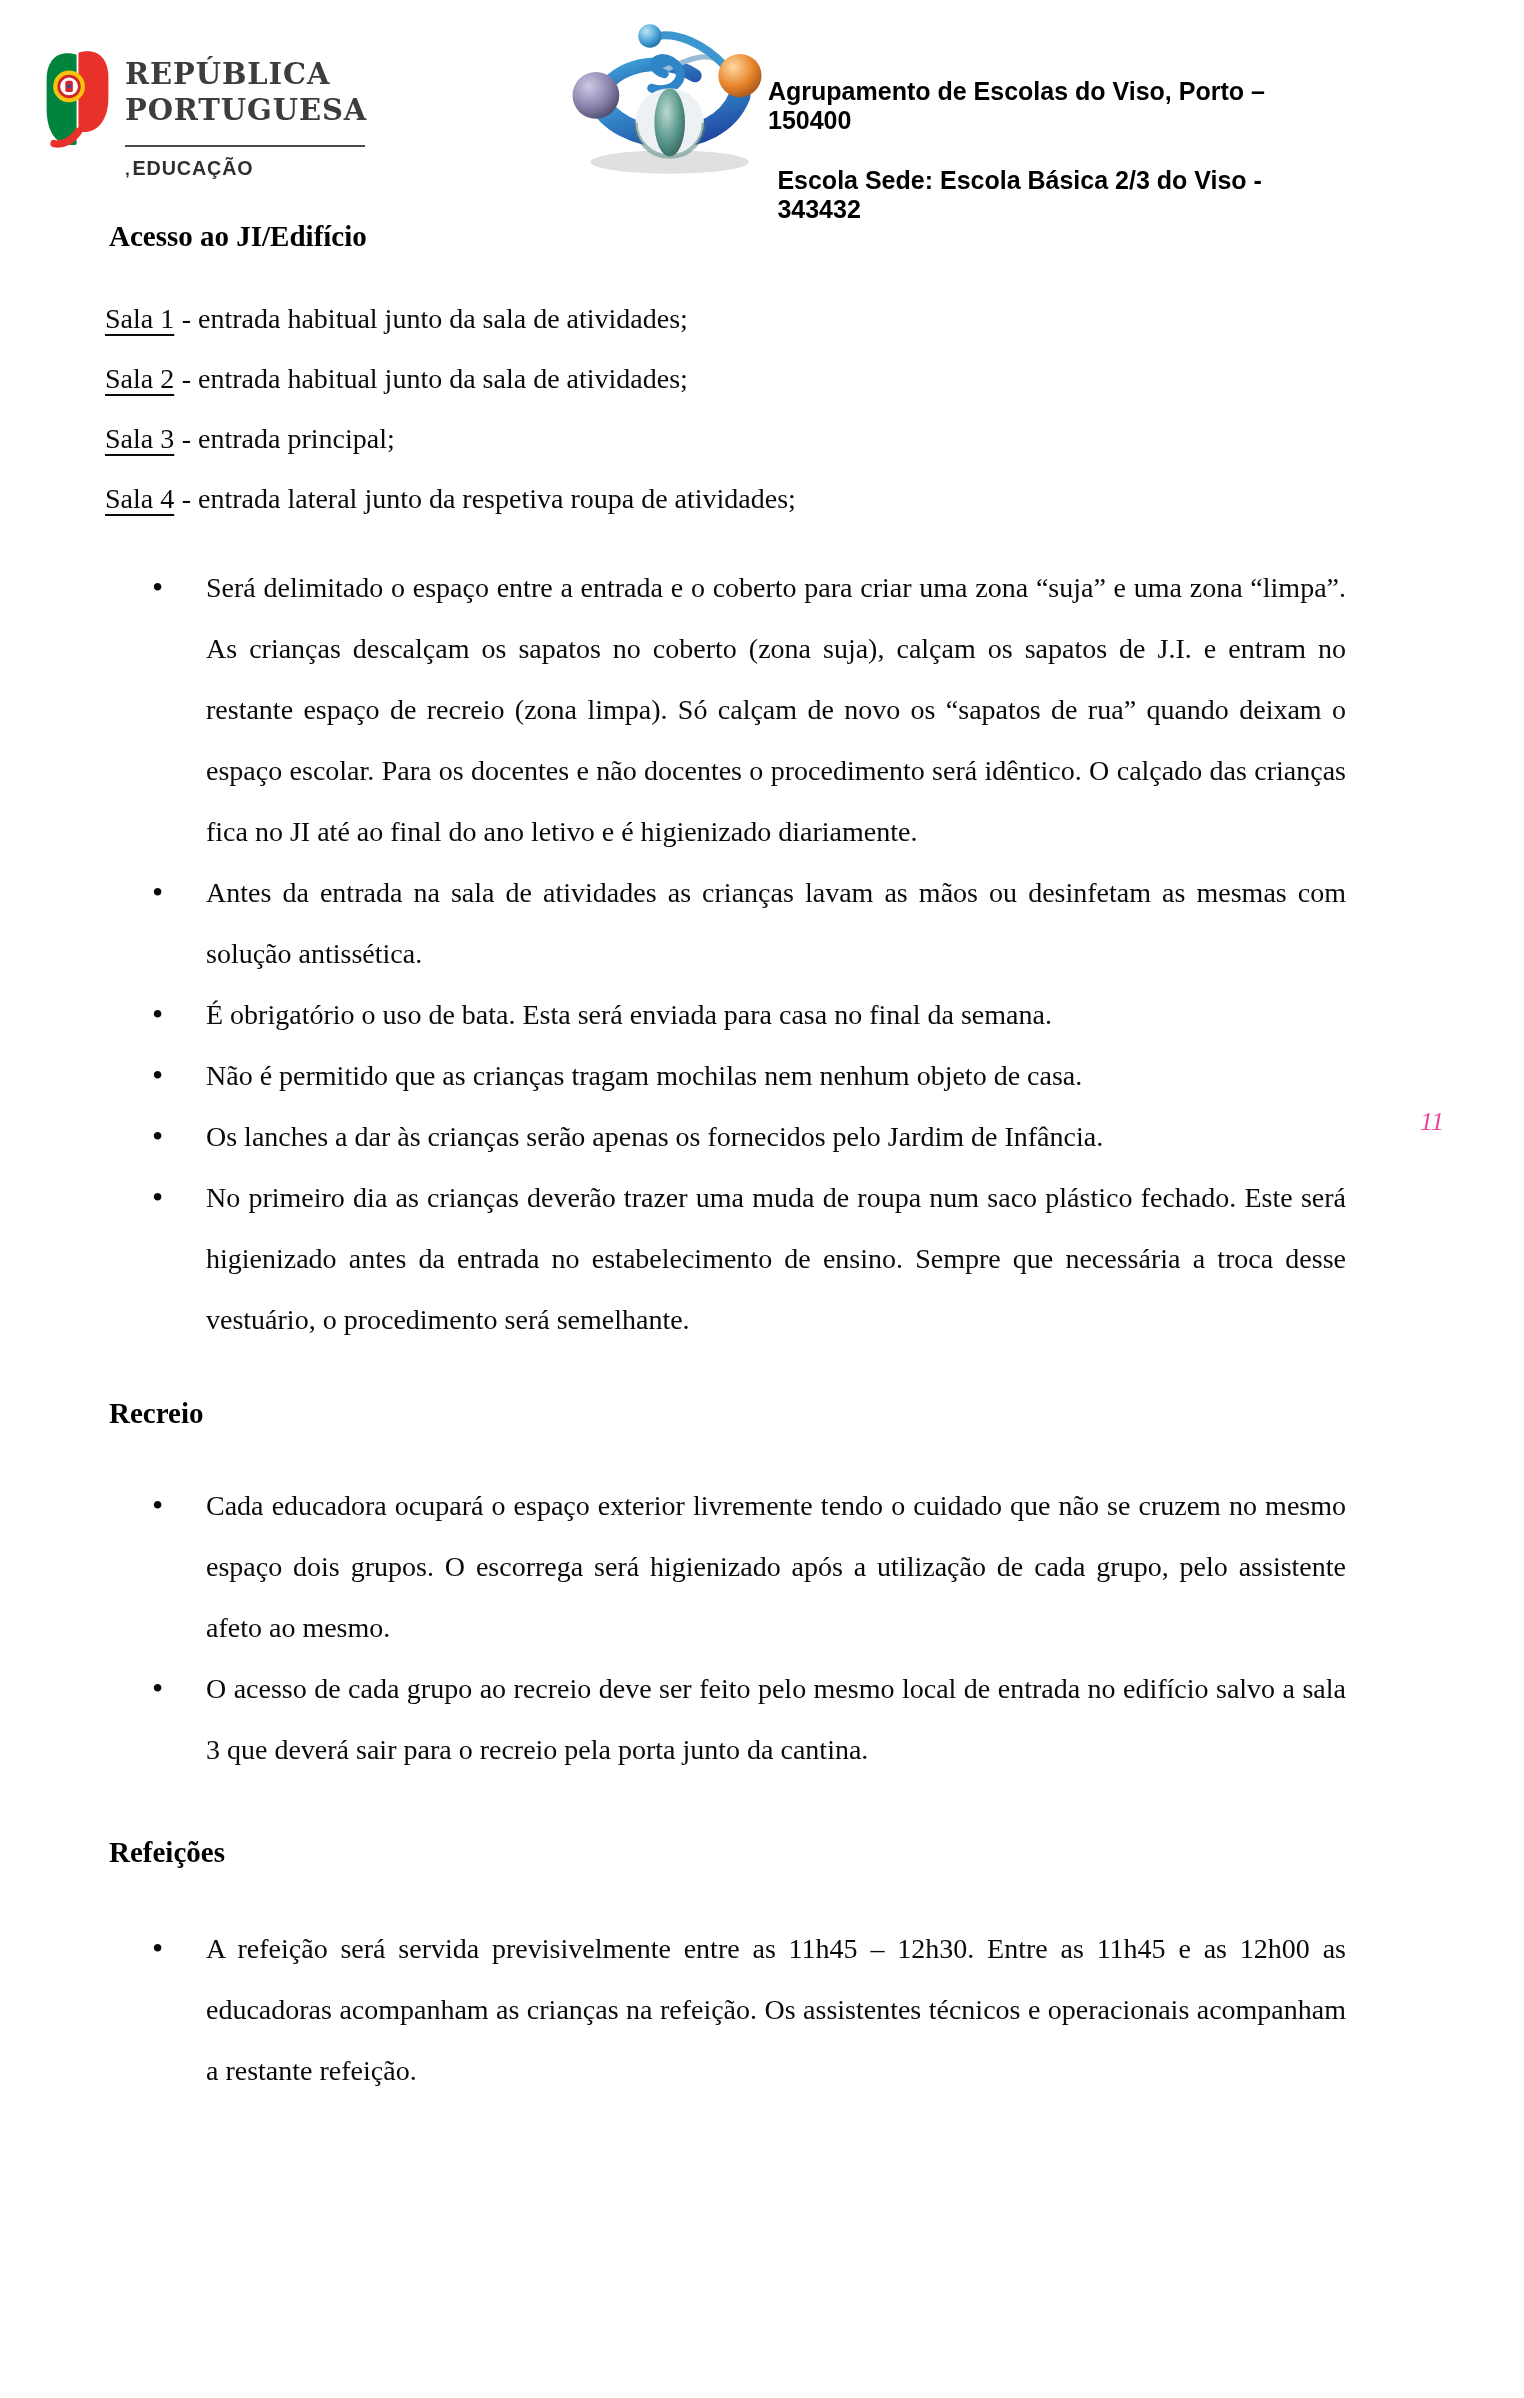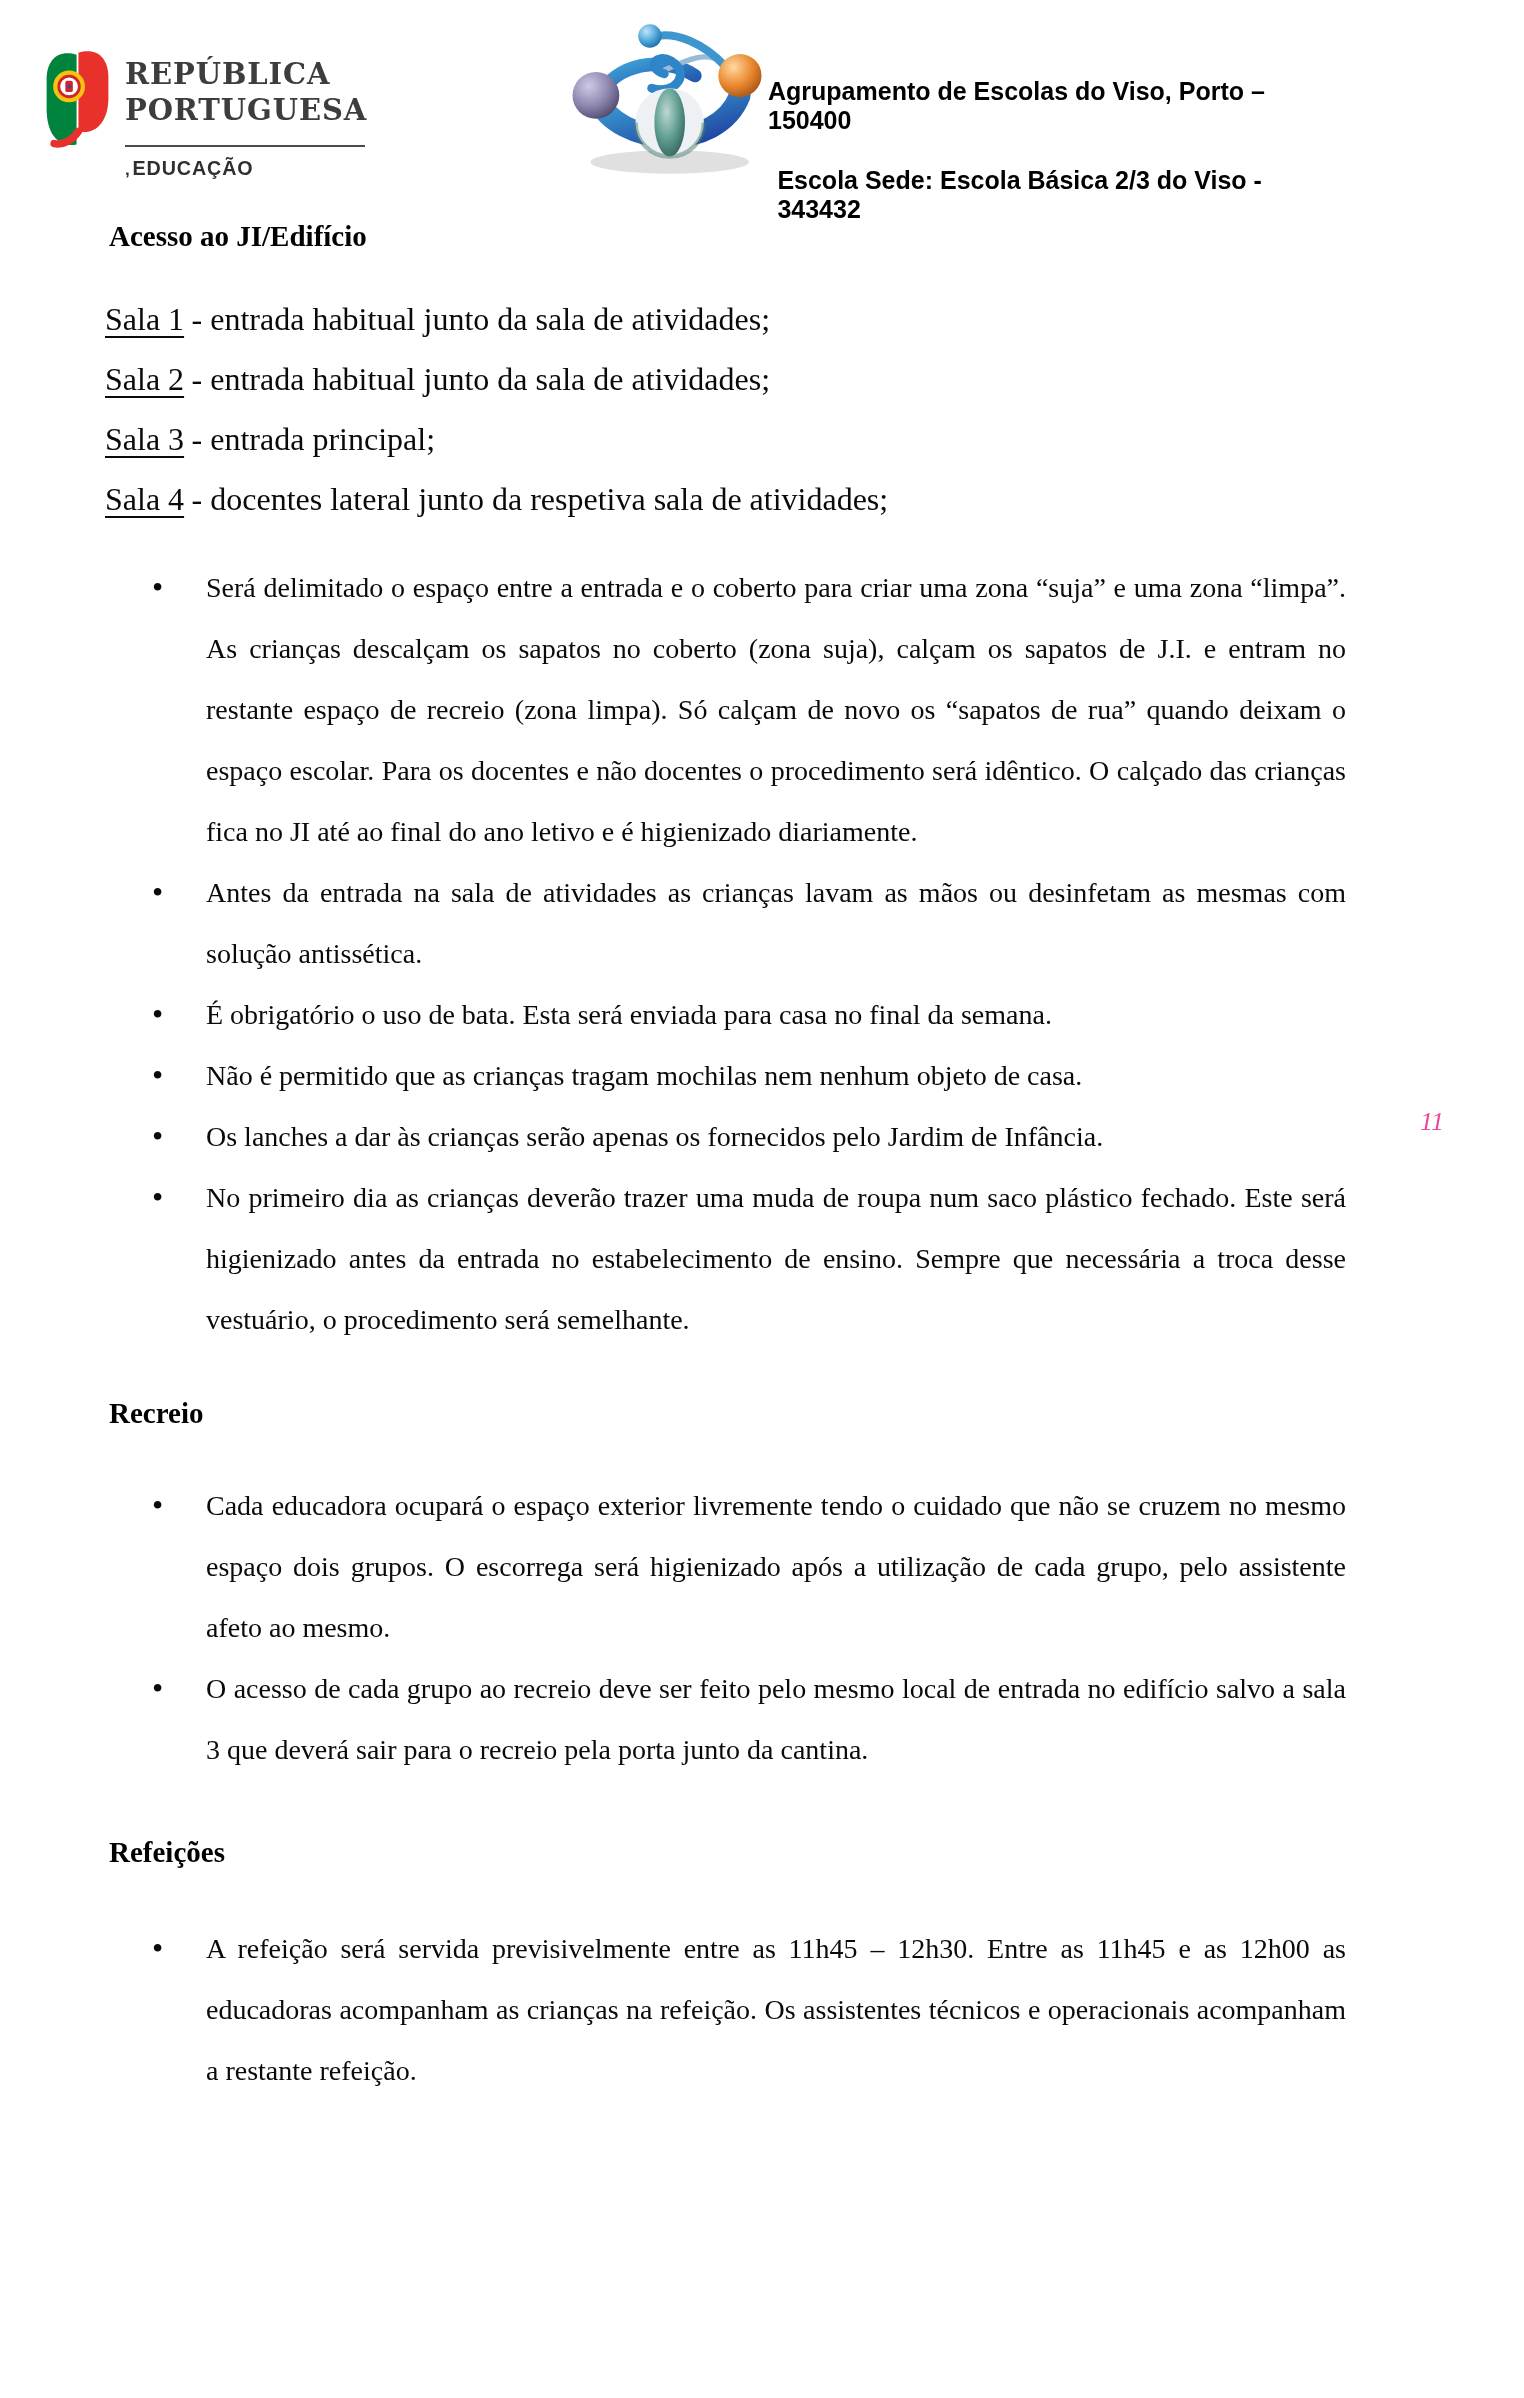"Sala 1 - entrada habitual" .sala { font-size: 32px -> 28px }
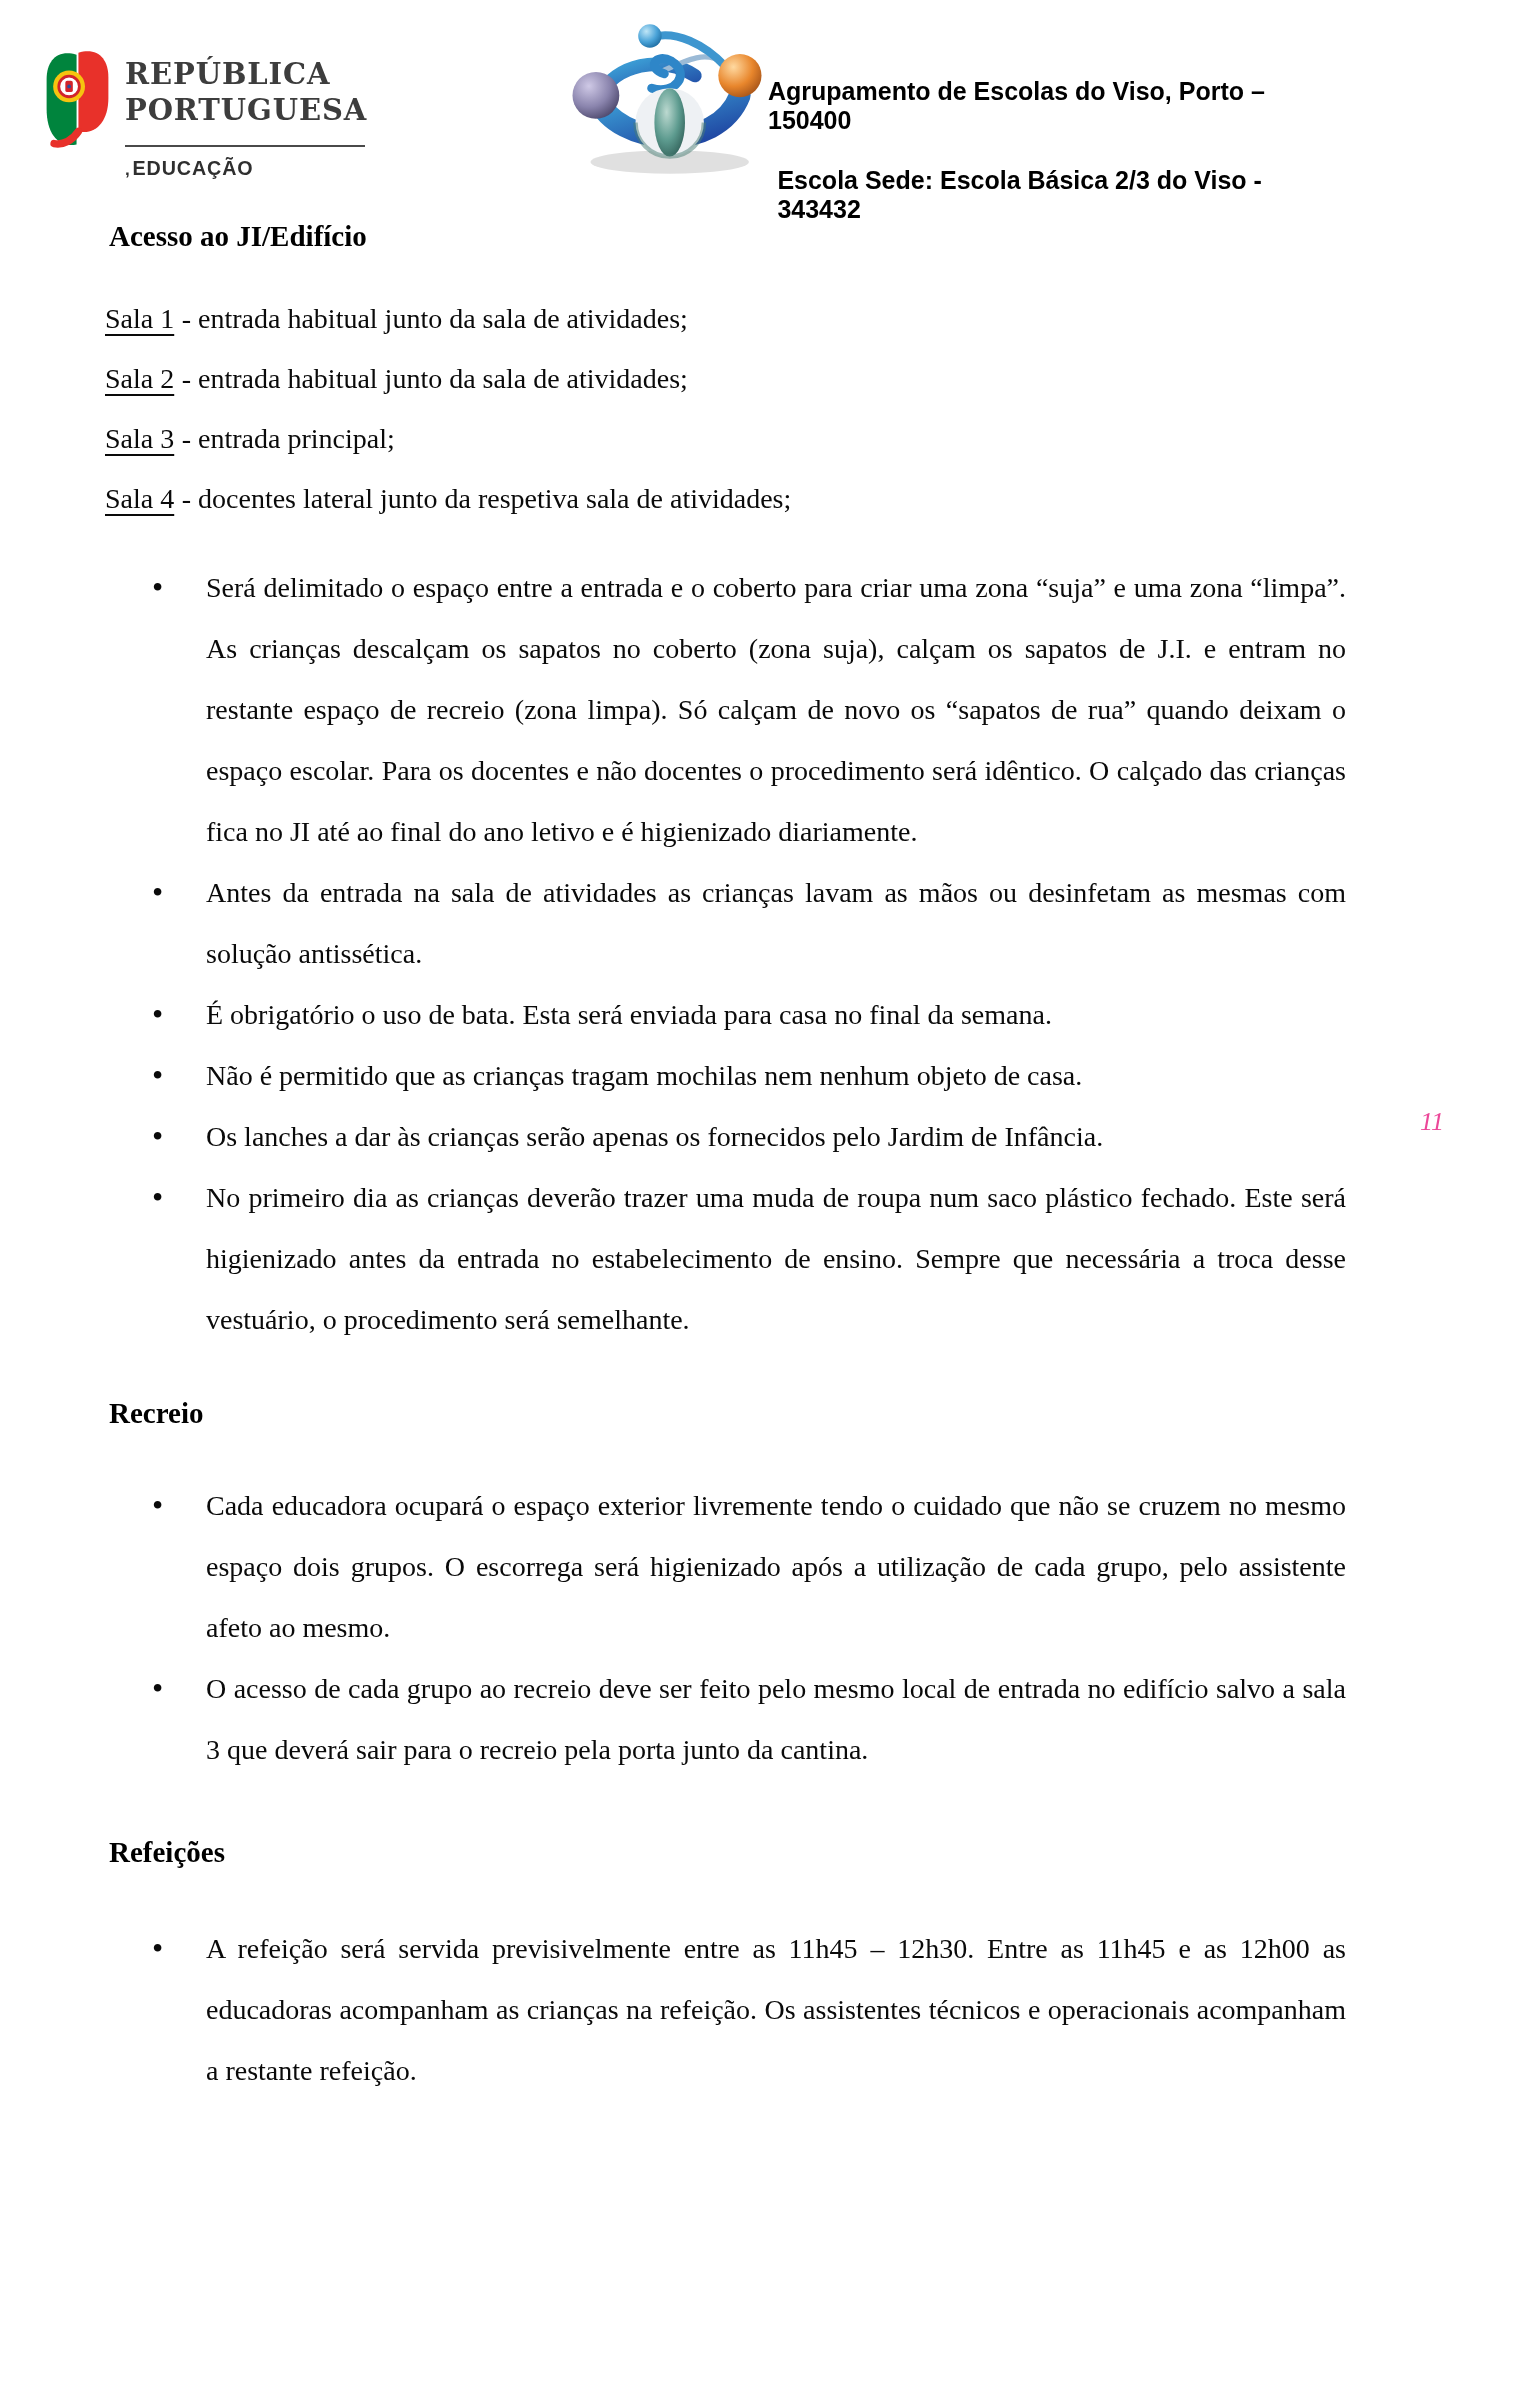"- docentes lateral junto da" span.sala-text { text: docentes lateral junto da respetiva sala -> entrada lateral junto da respetiva roupa }
